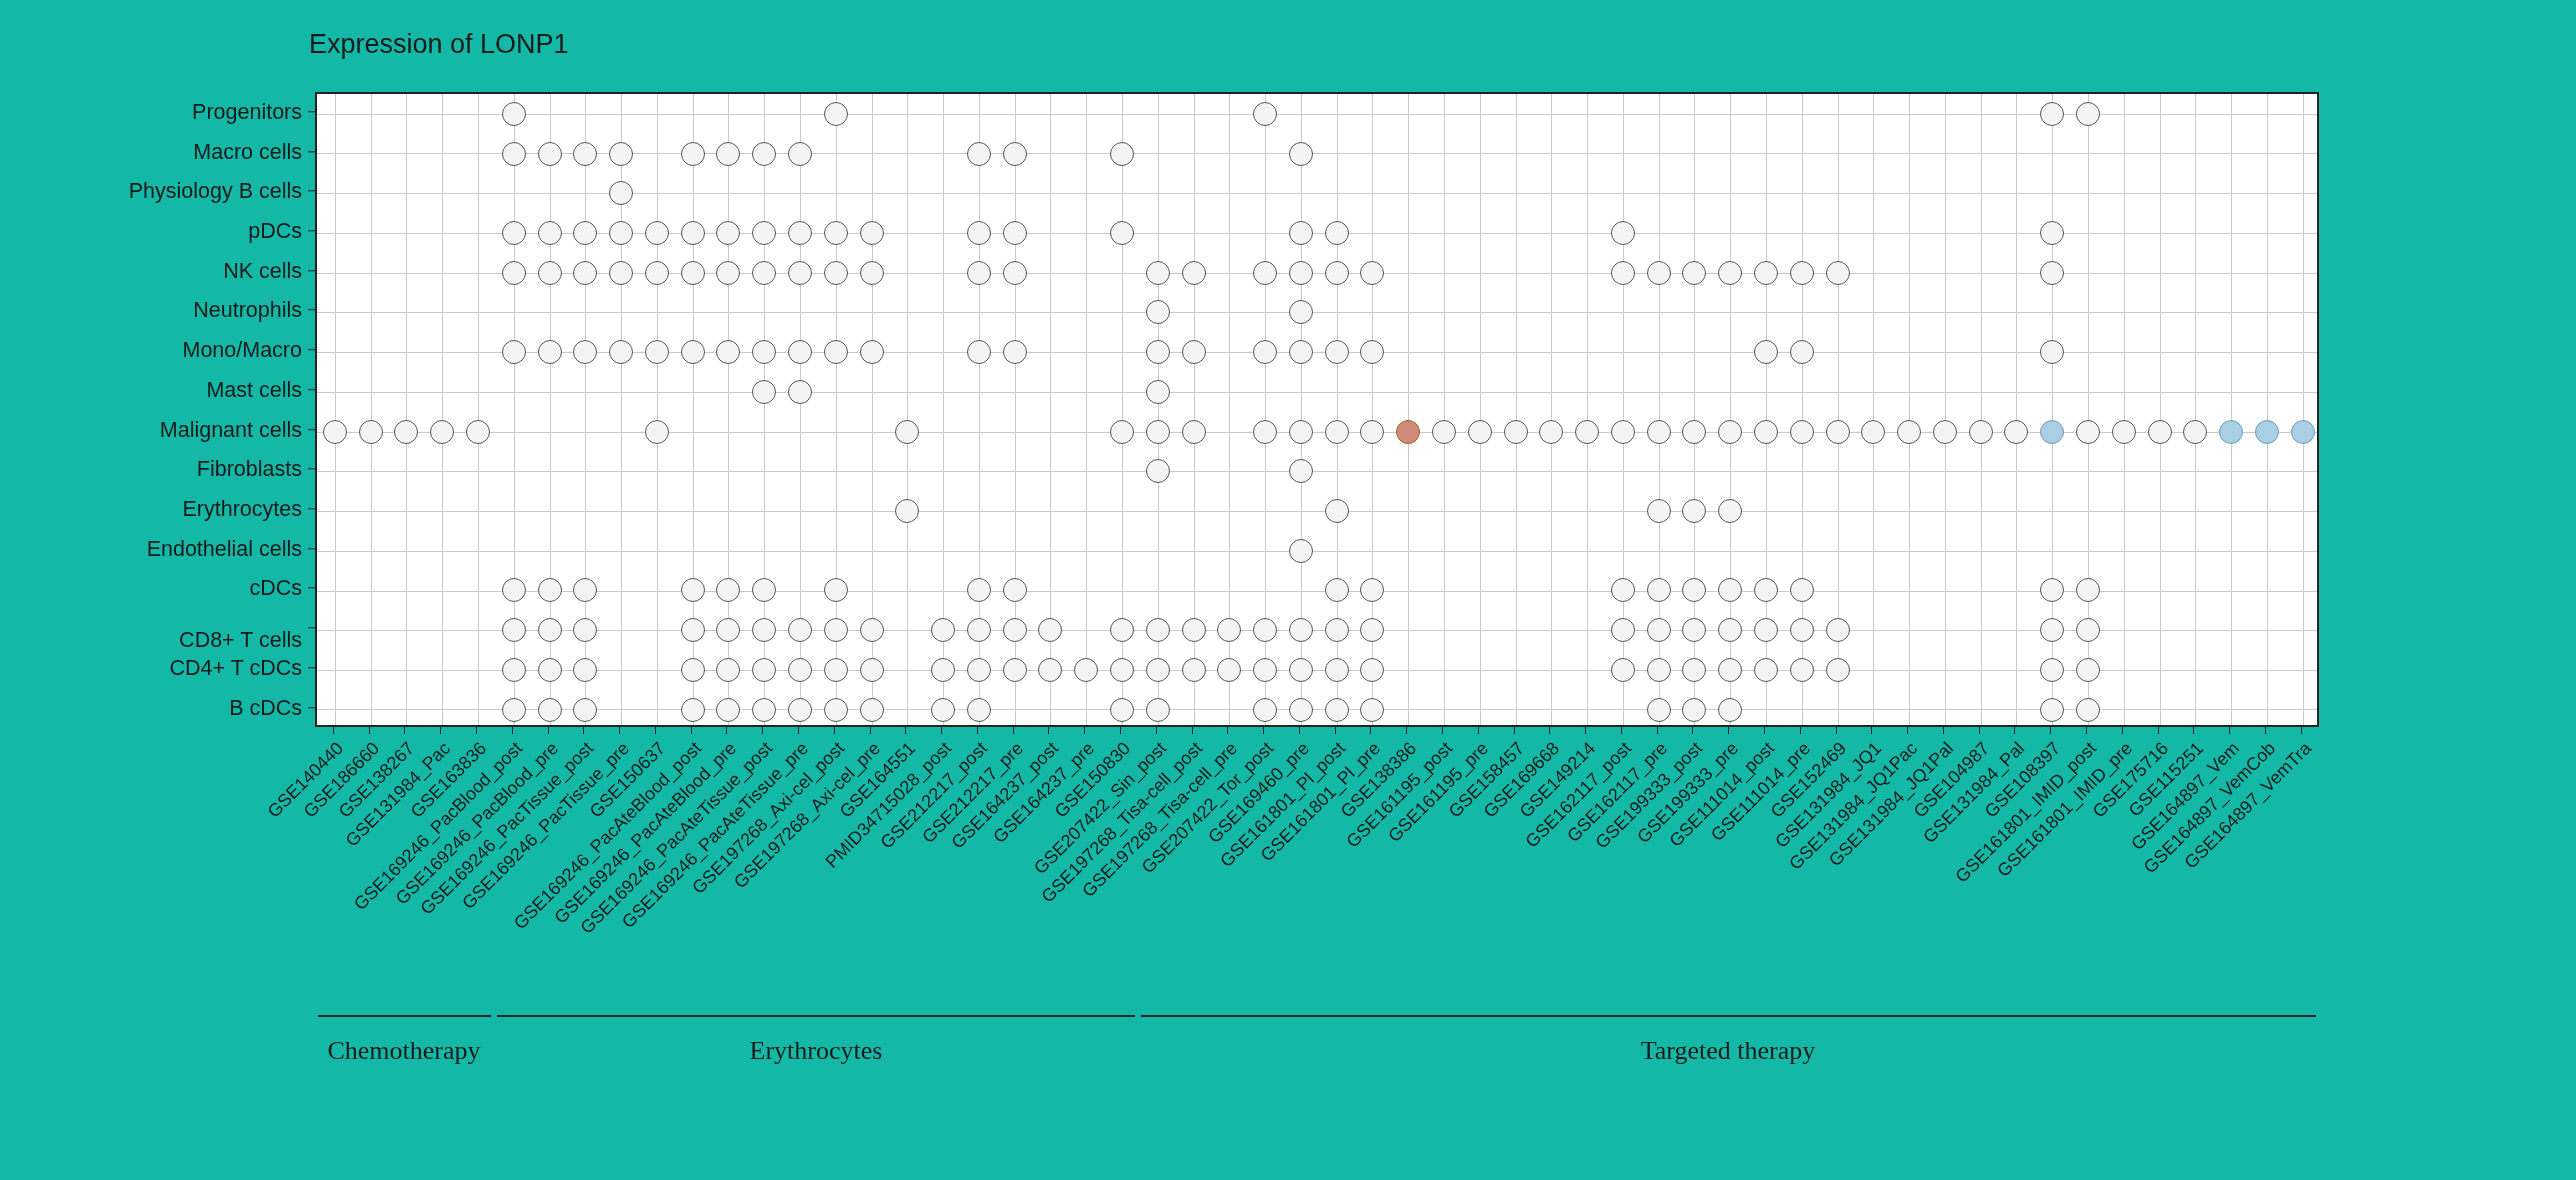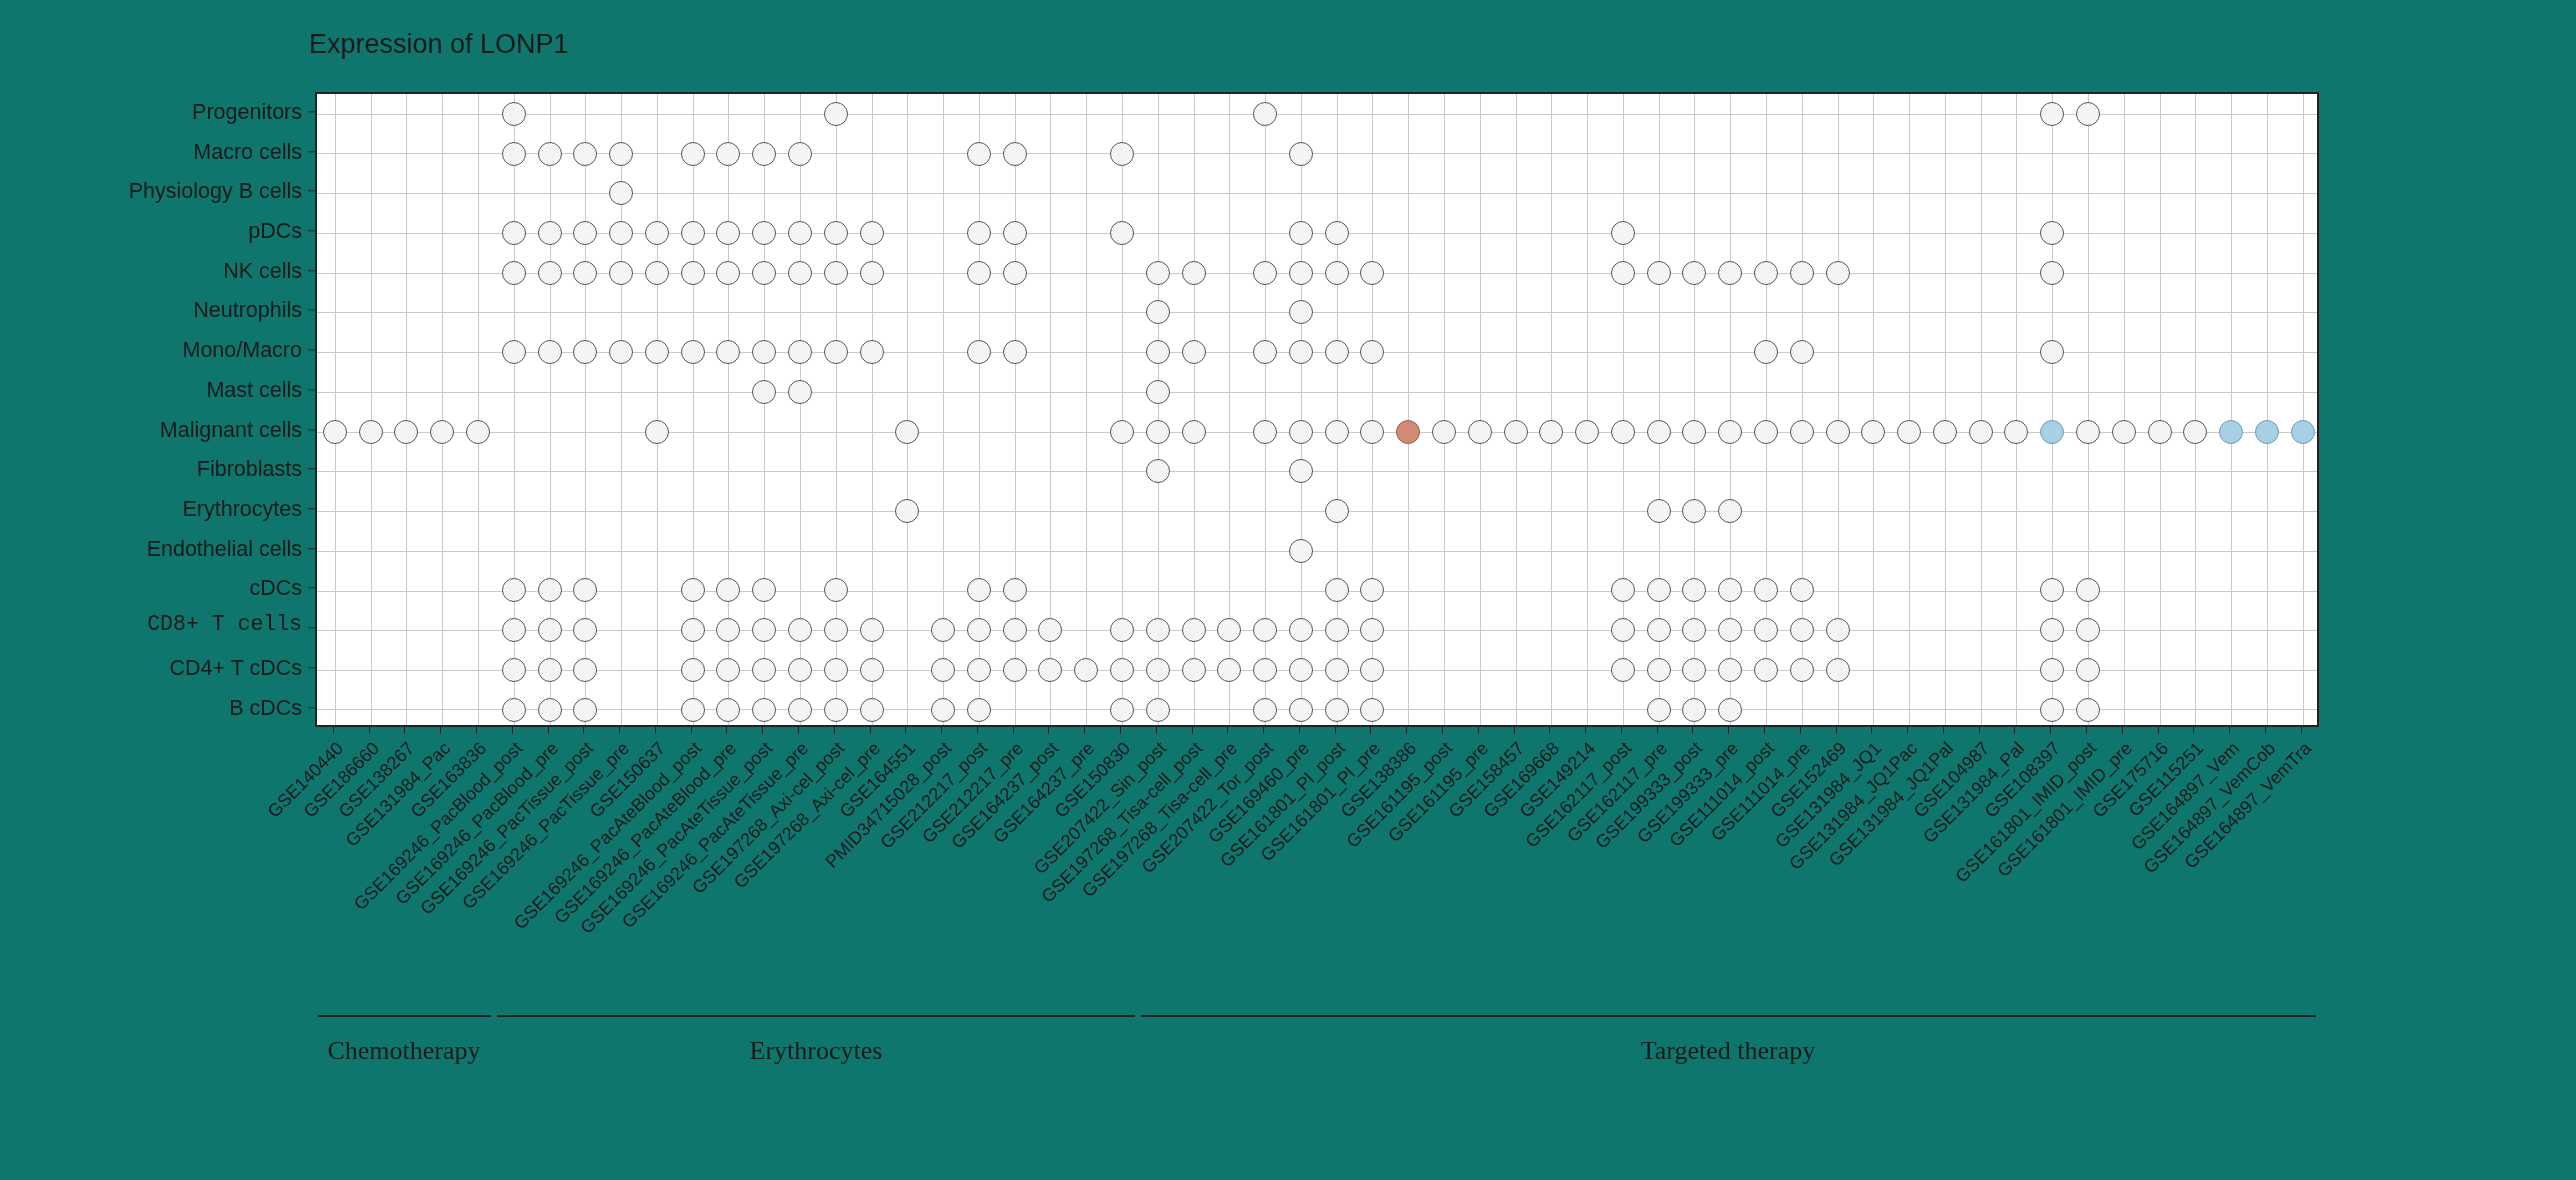"Expression of LONP1" #root { background: #0f766e -> #14b8a6 }
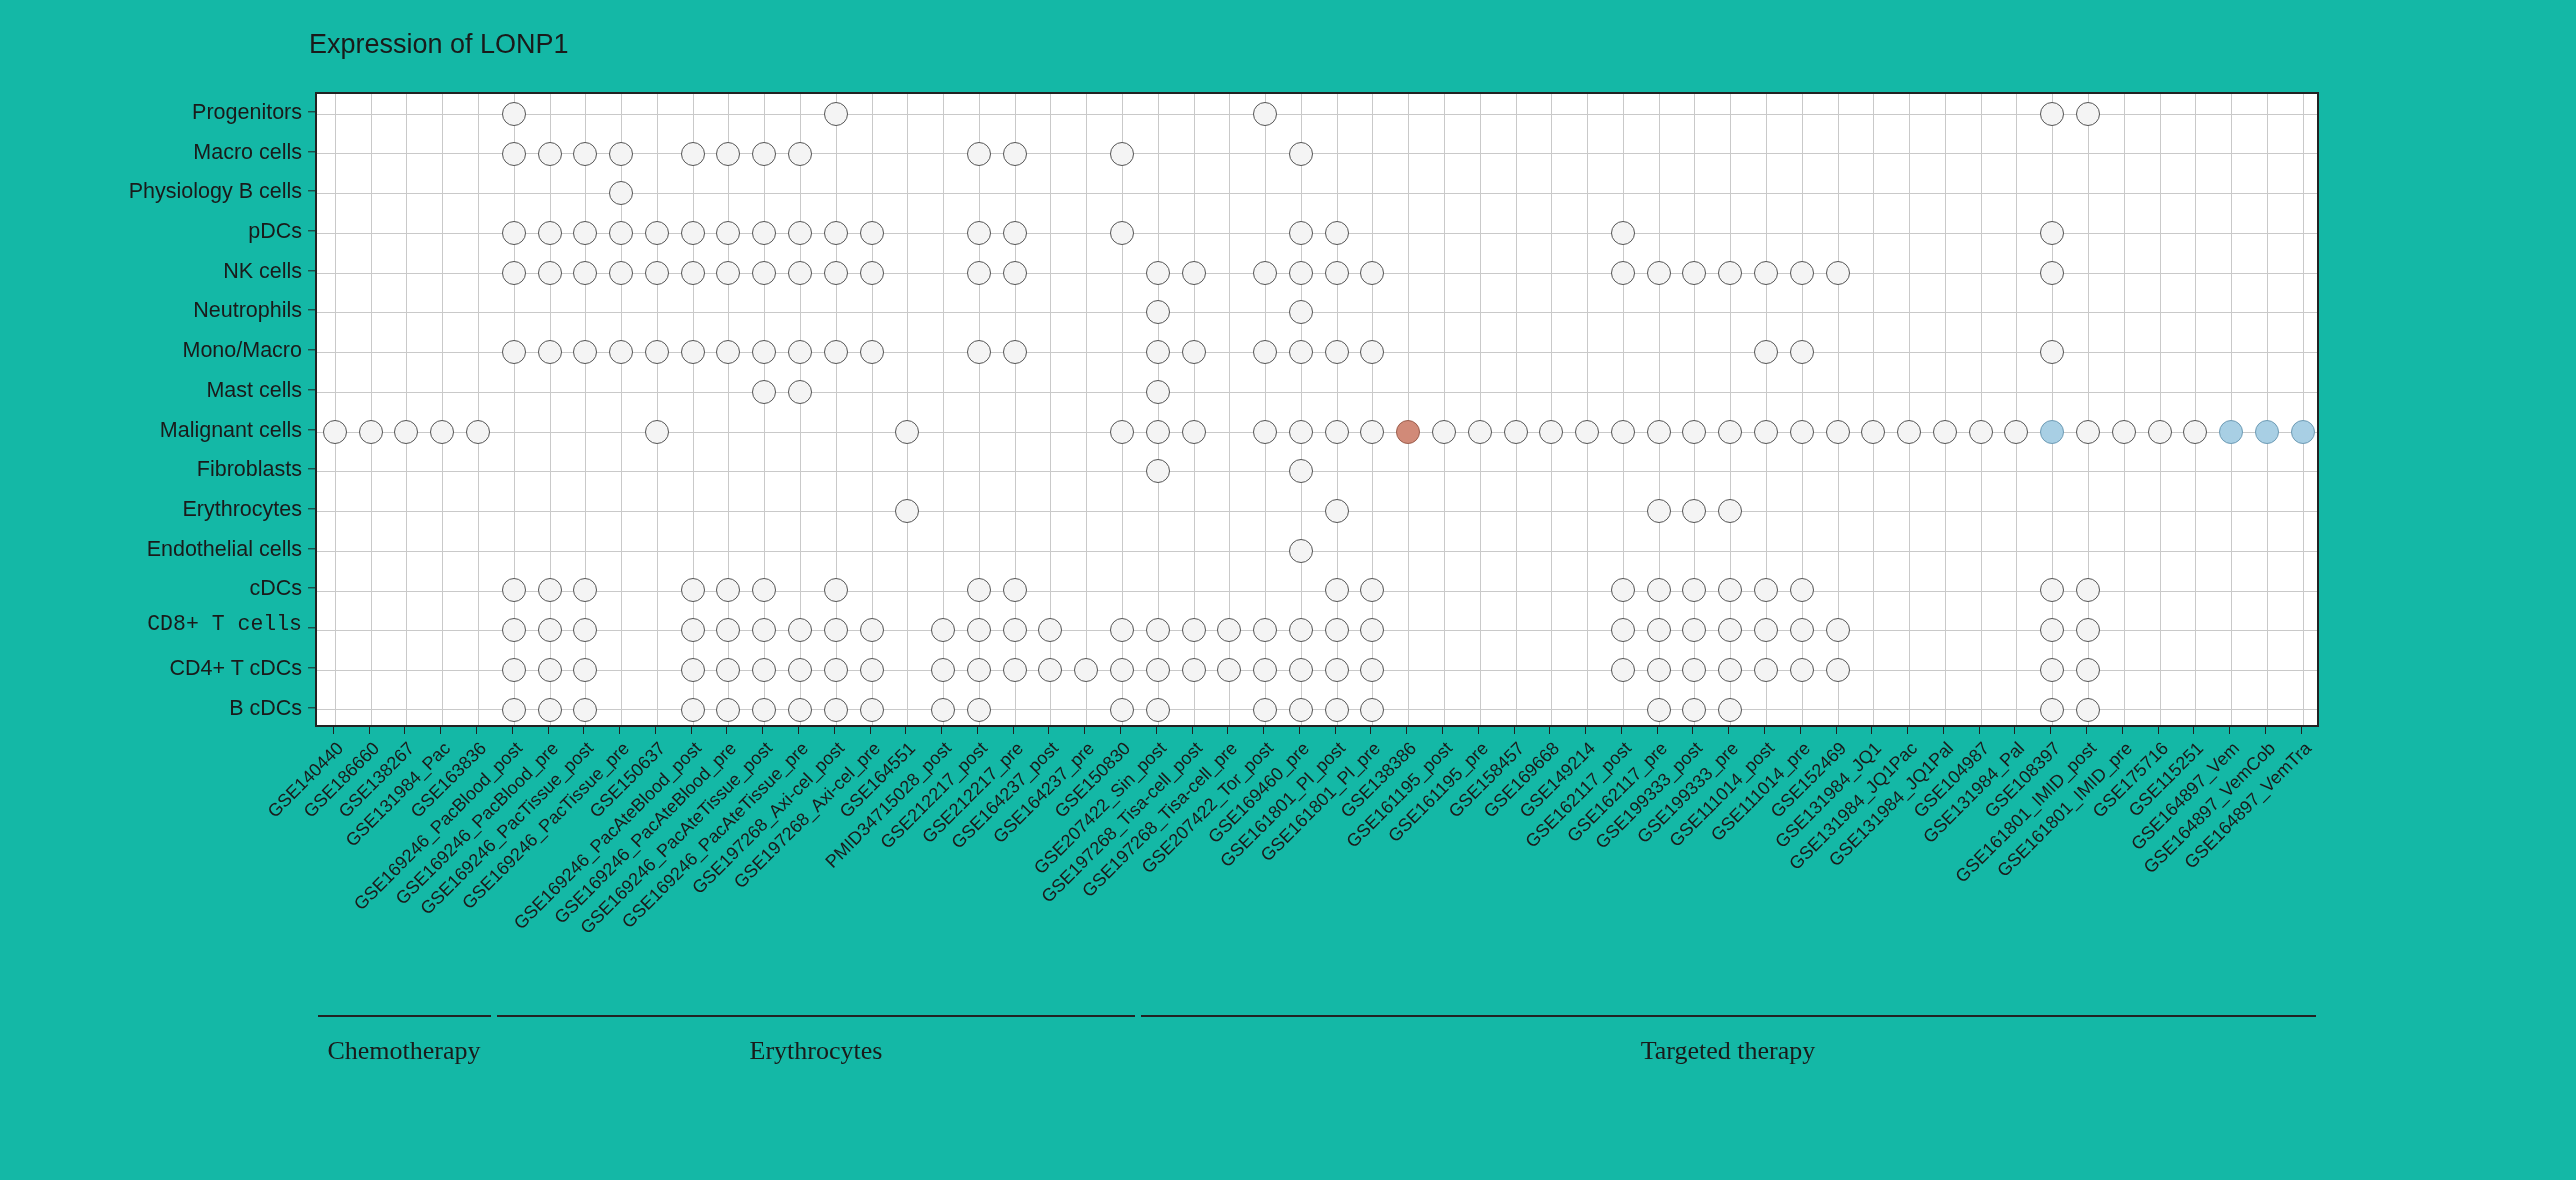"CD8+ T cells" div.row { font-family: Liberation Mono, monospace -> none; top: 532px -> 548px }
